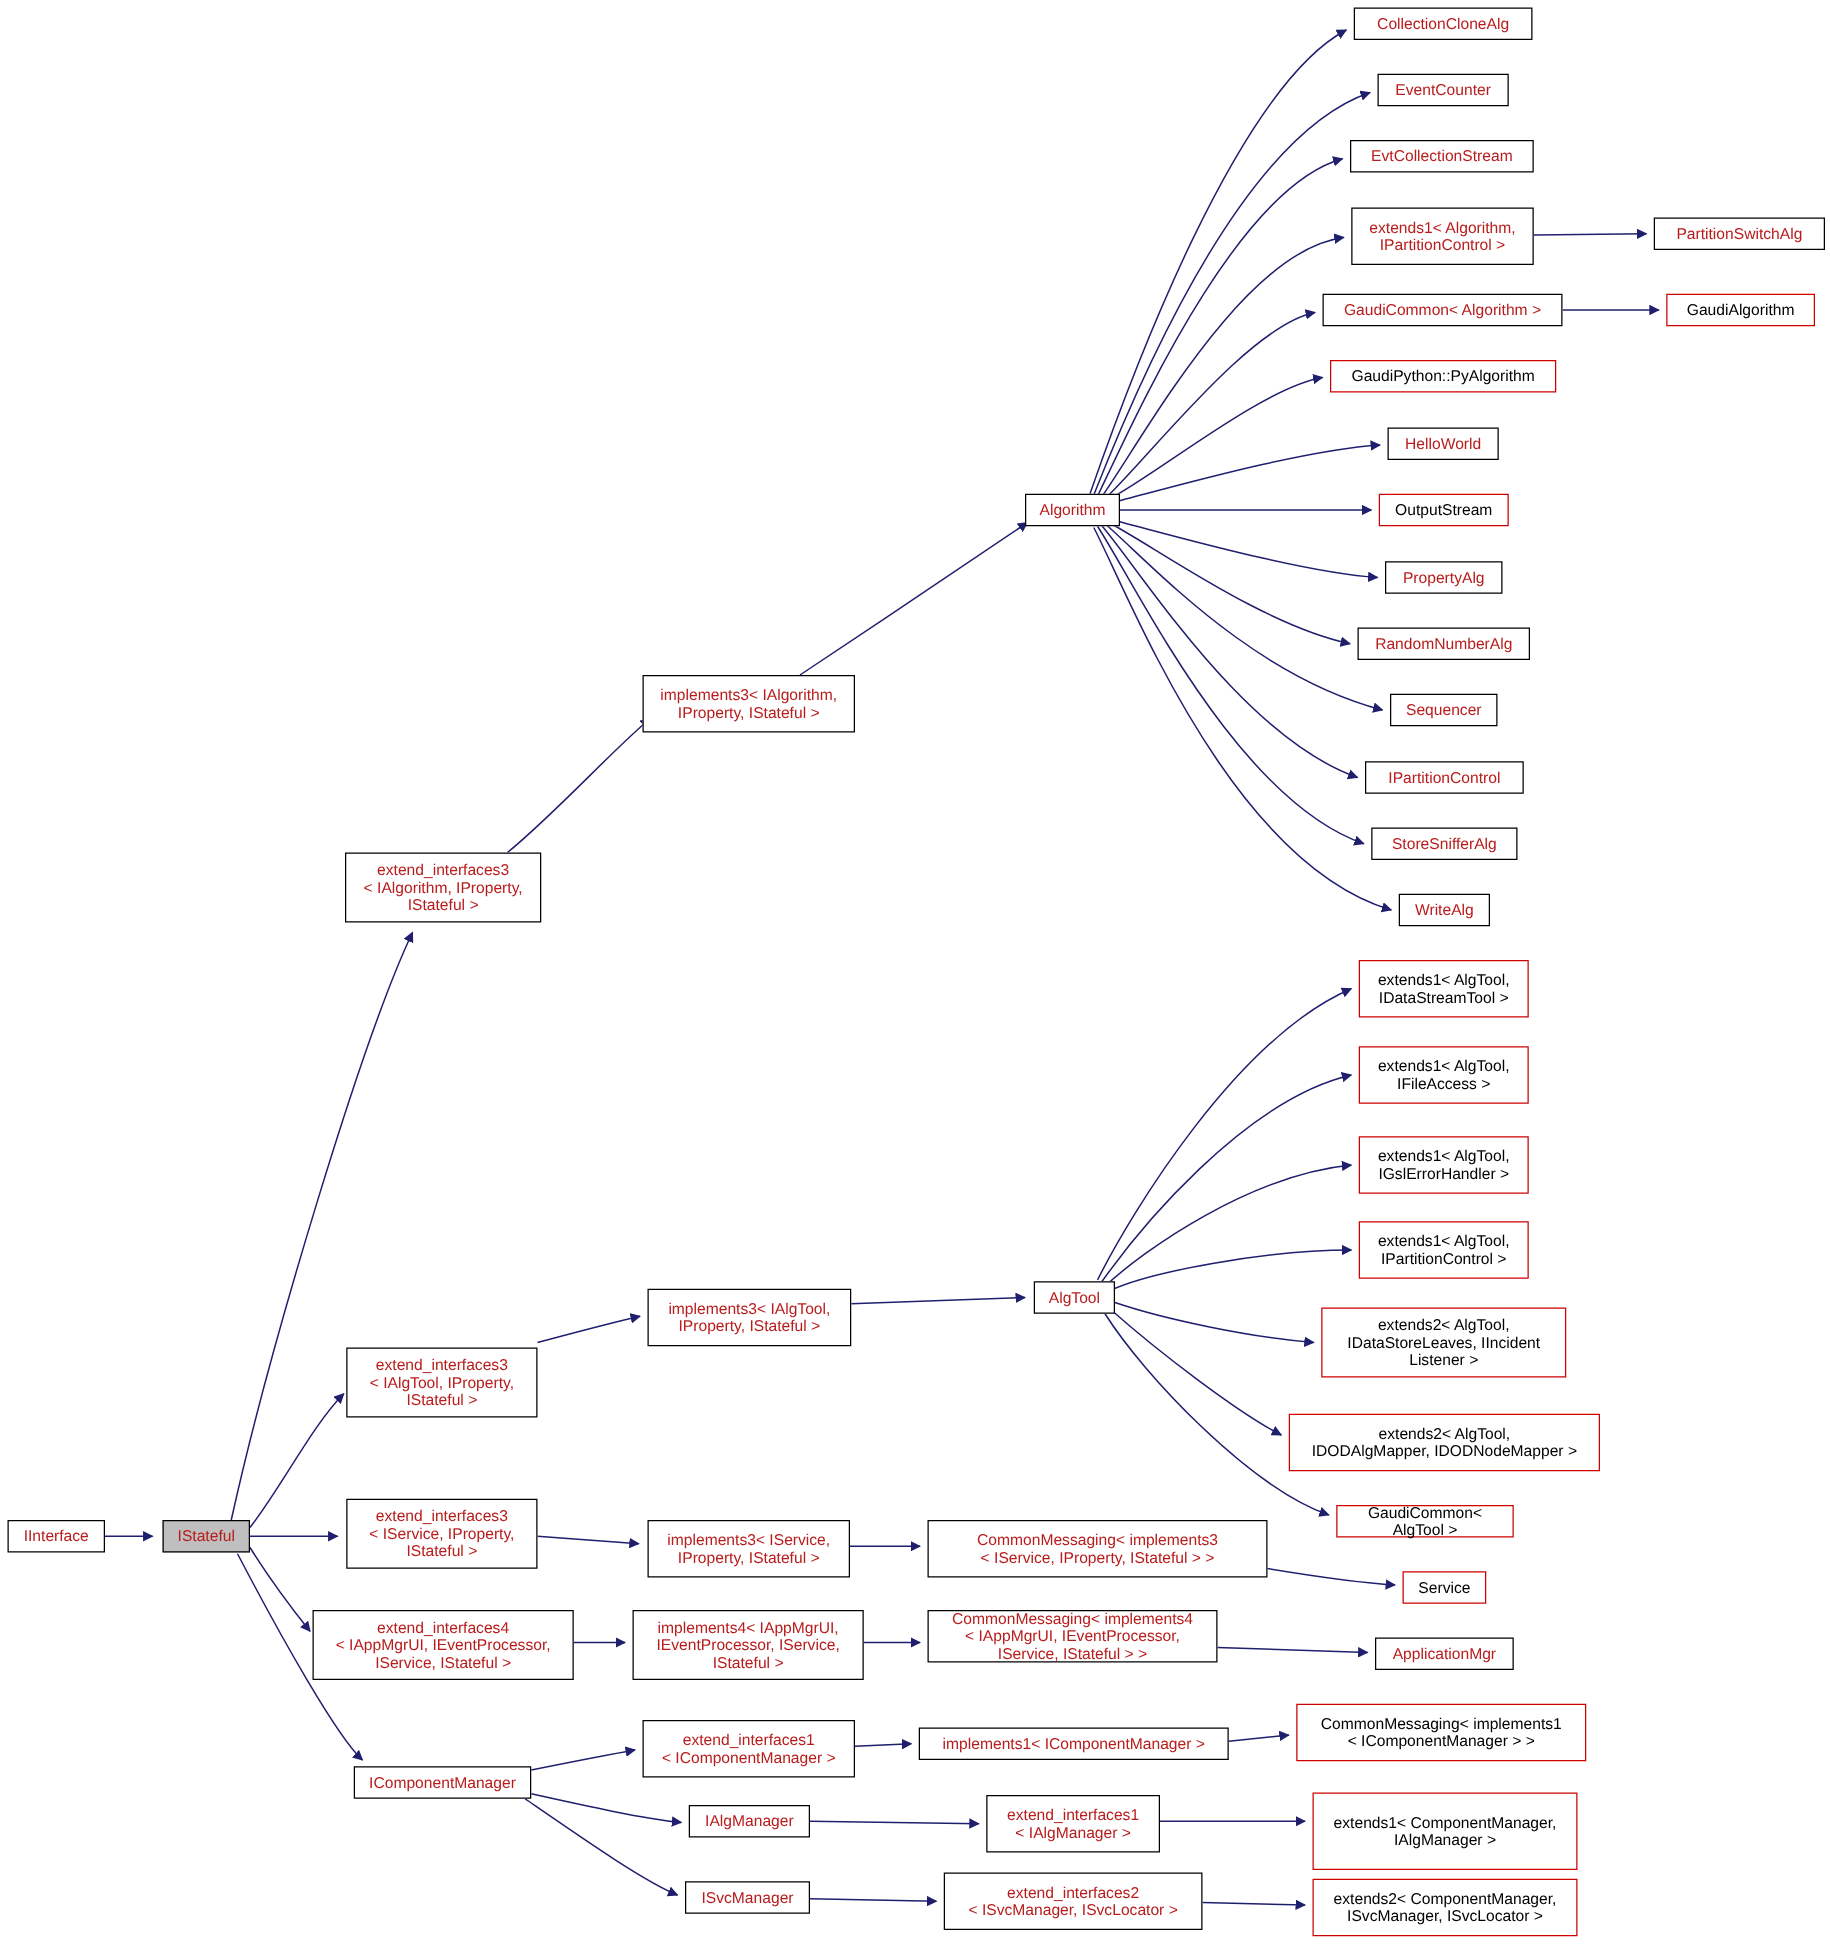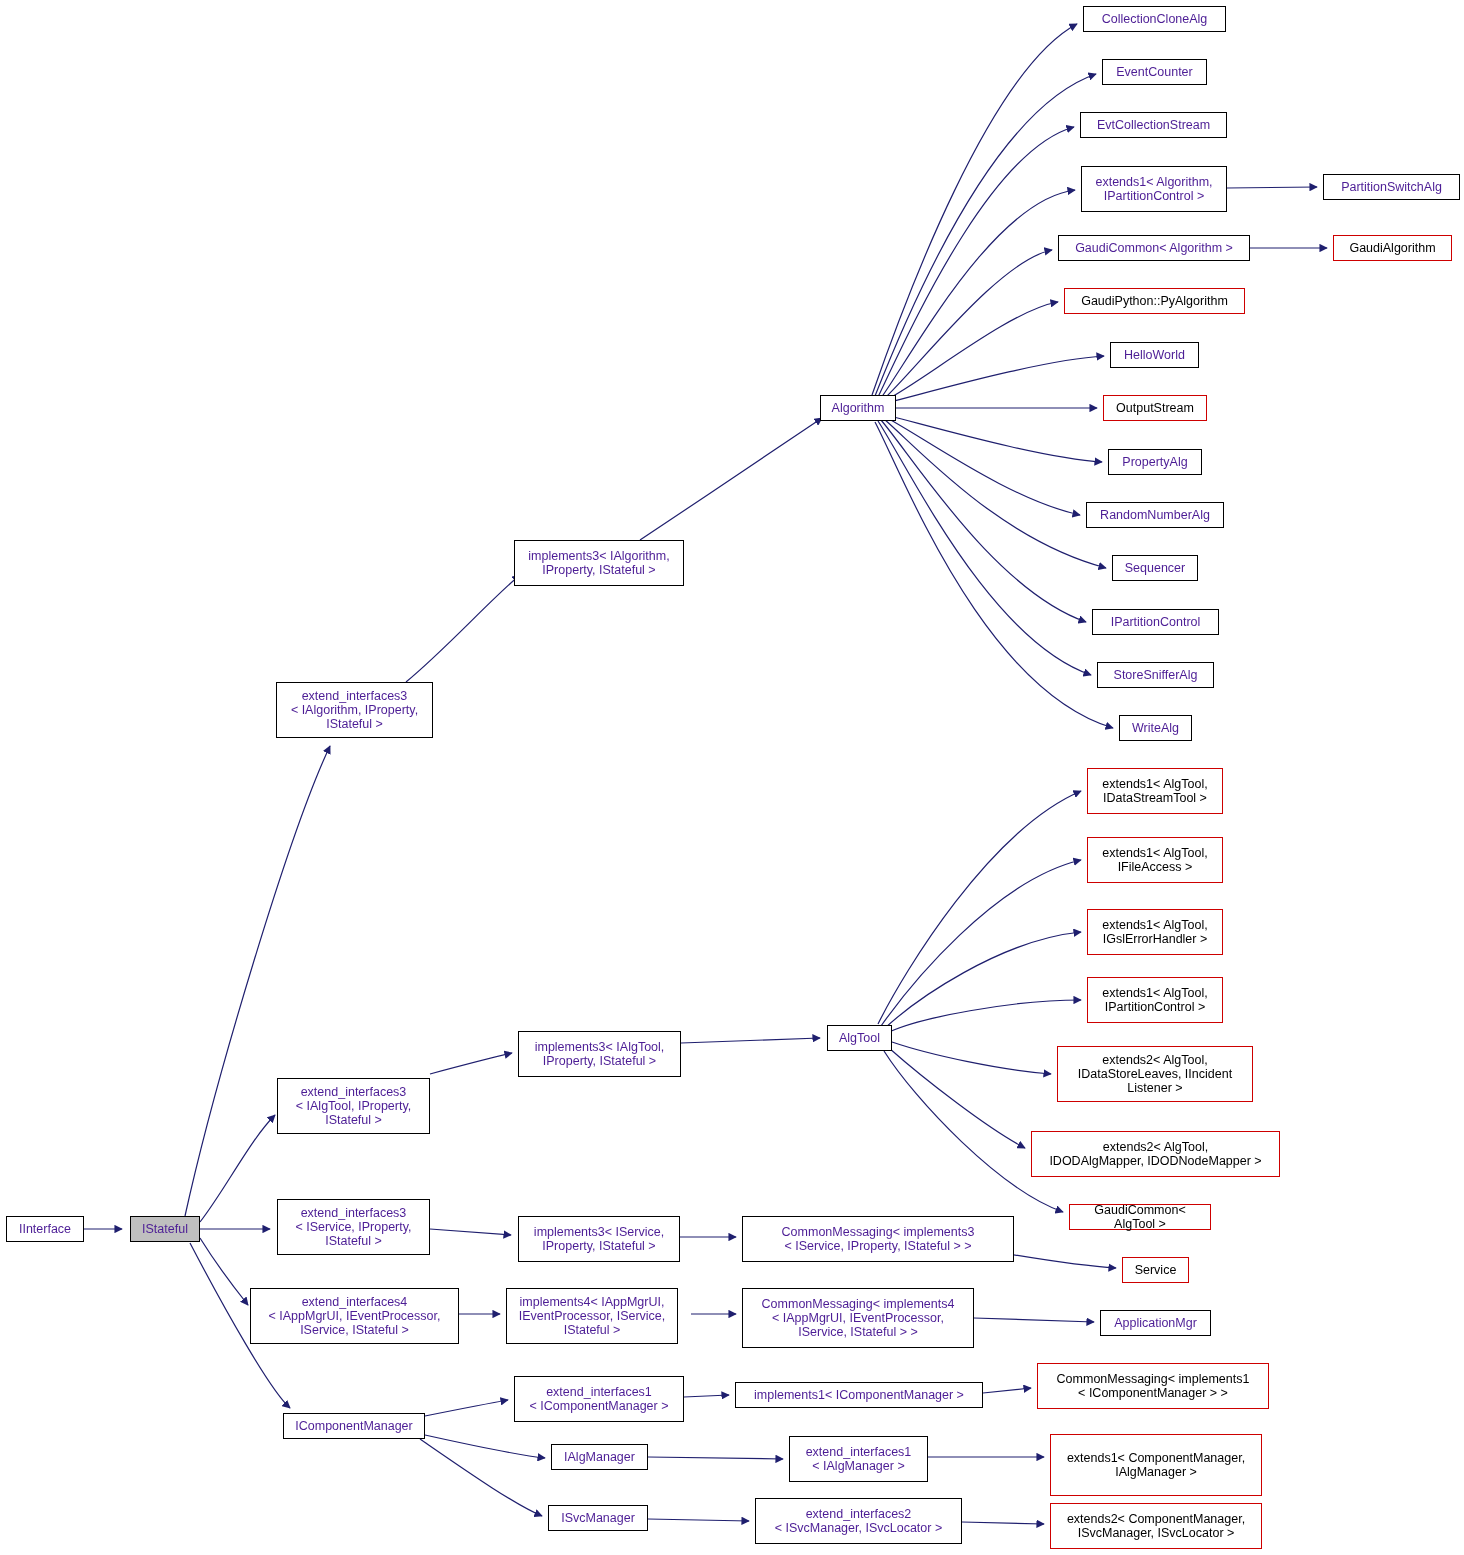"CollectionCloneAlg" .node { color: #4c1d95 -> #b91c1c }
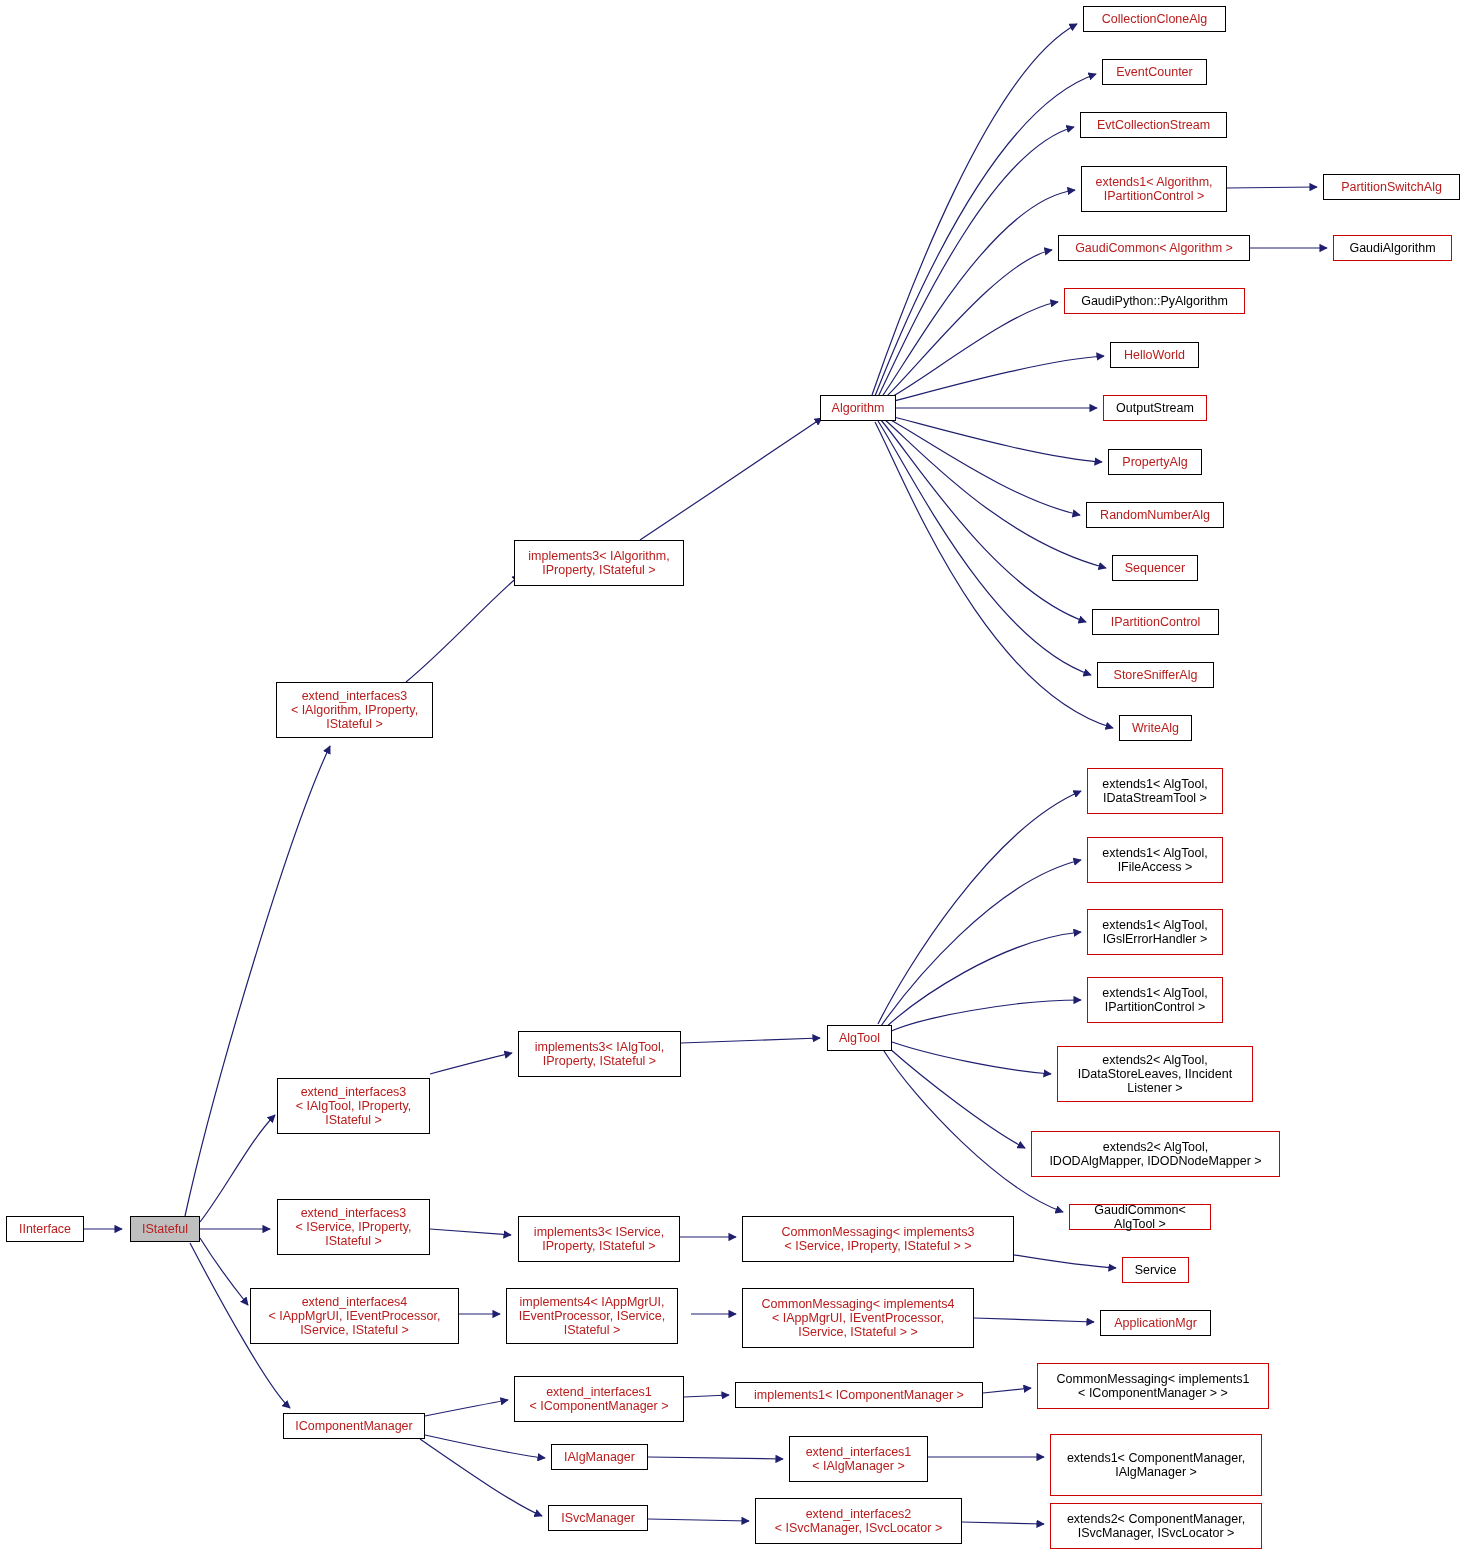"implements4< IAppMgrUI," div.node { width: 172px -> 185px }
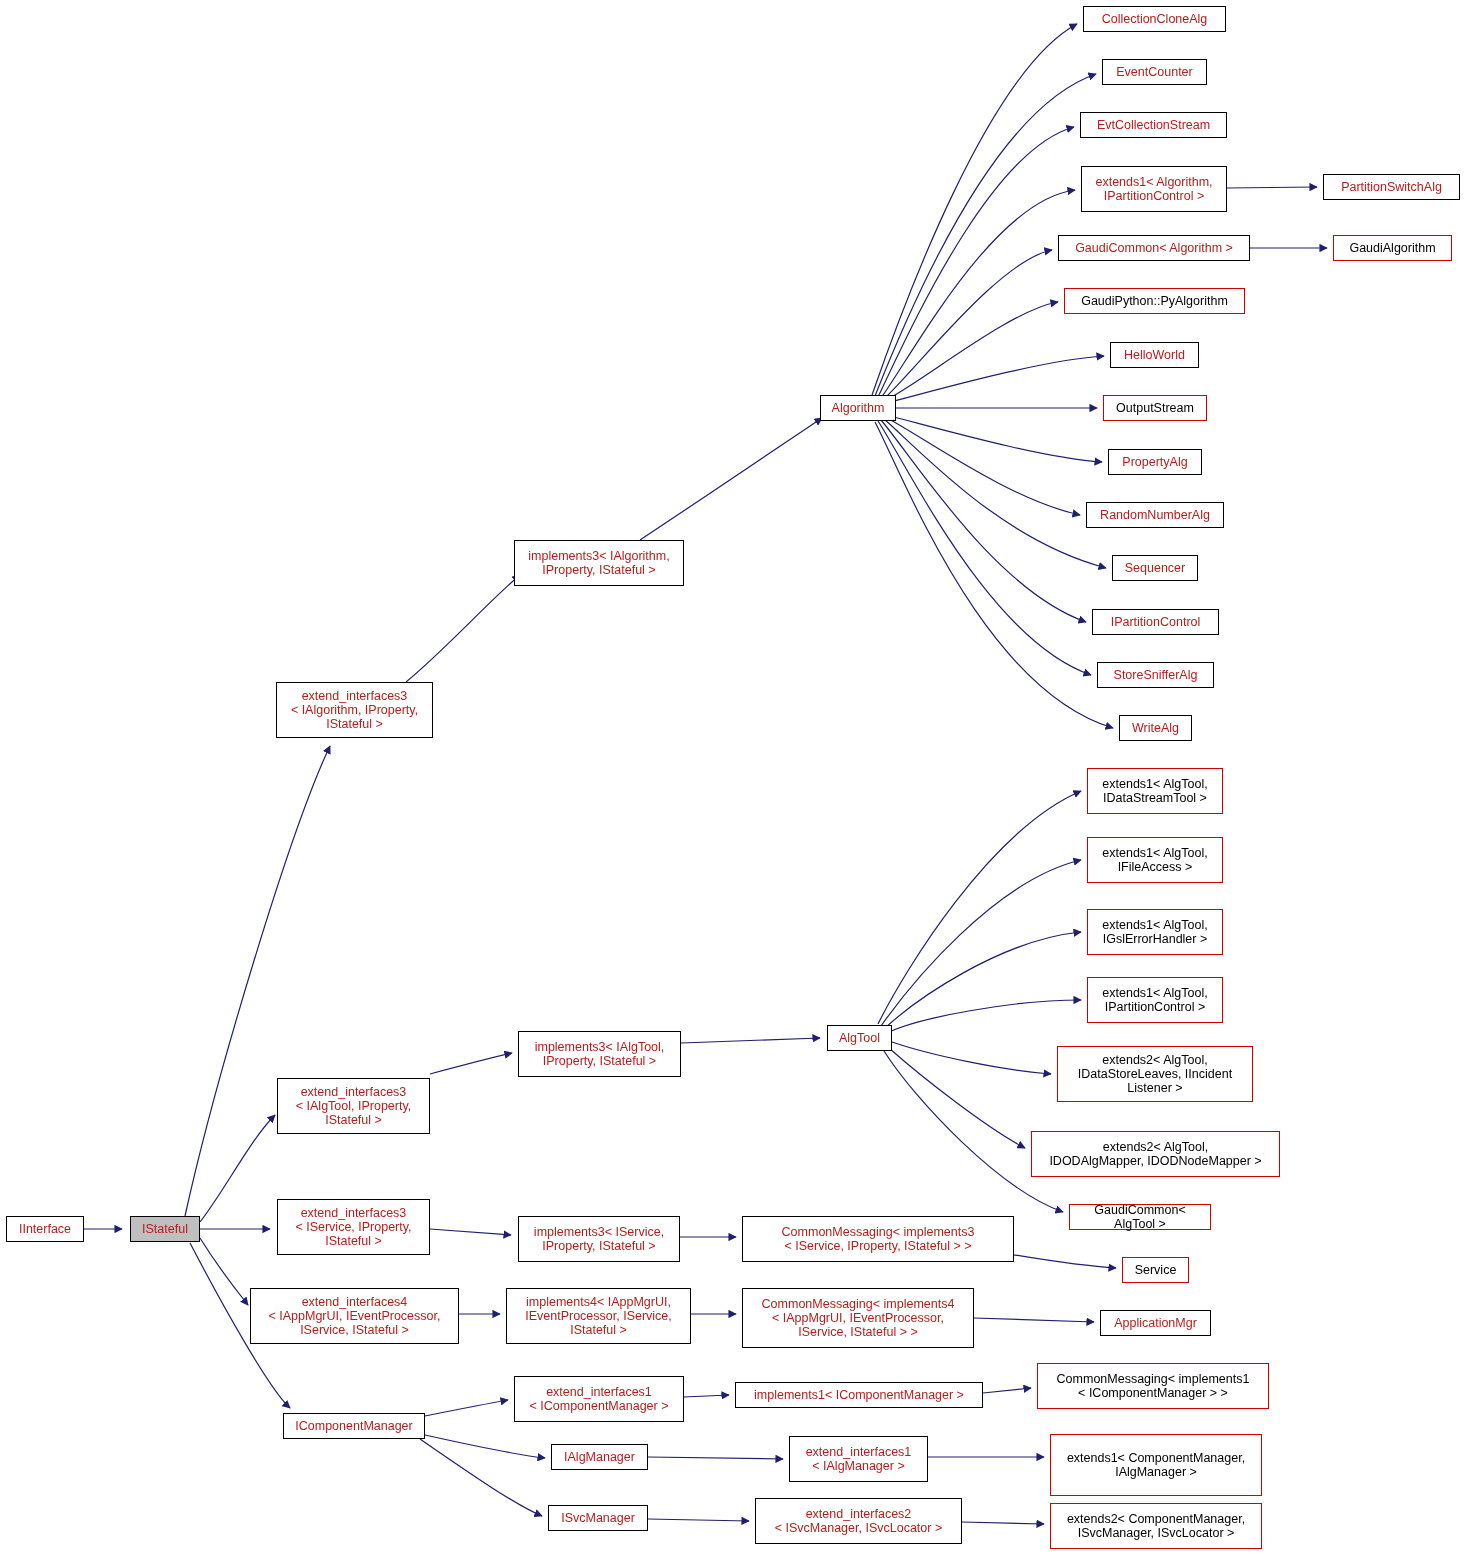"CommonMessaging< implements4" div.node { height: 60px -> 42px }
